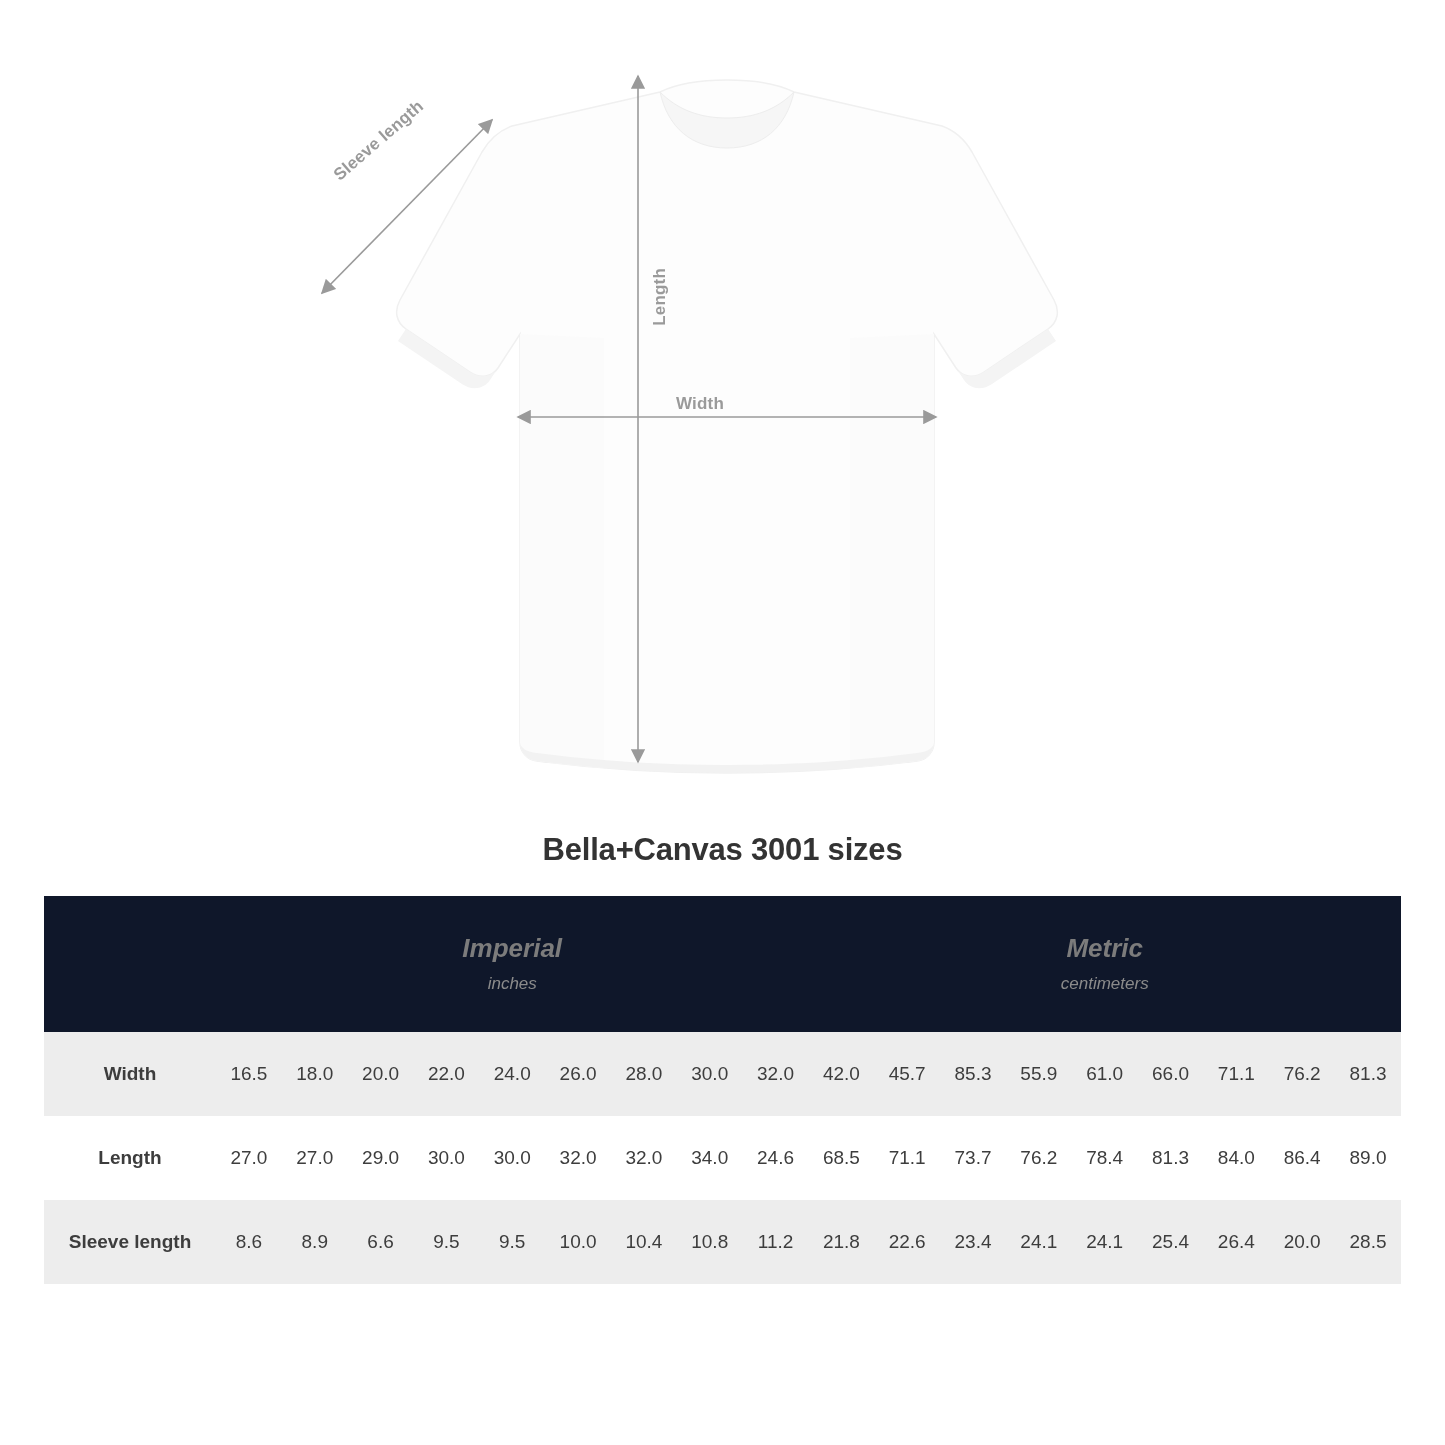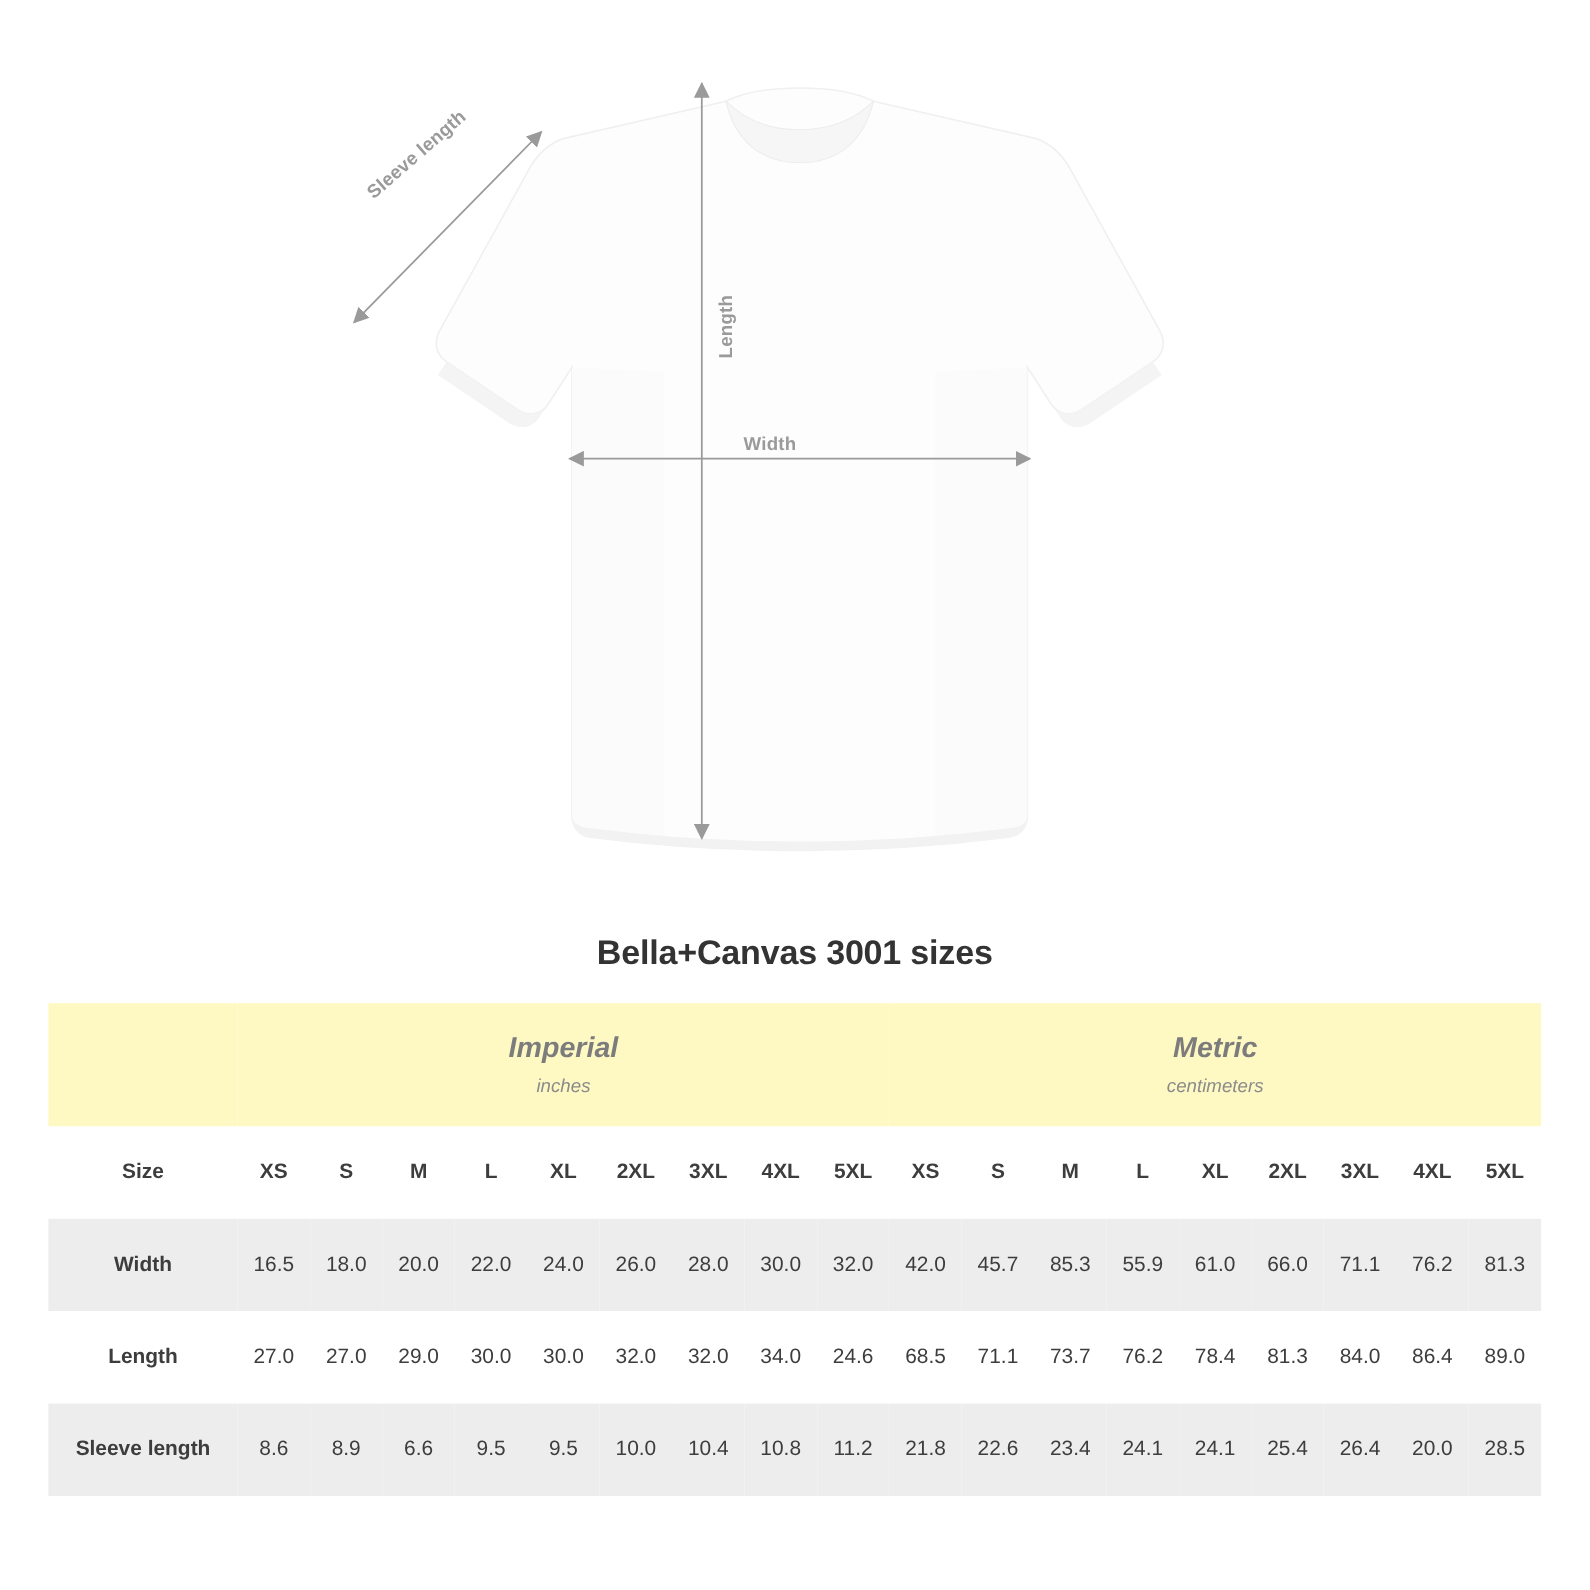"Bella+Canvas 3001 sizes" .title-block { margin-top: 28px -> 12px }
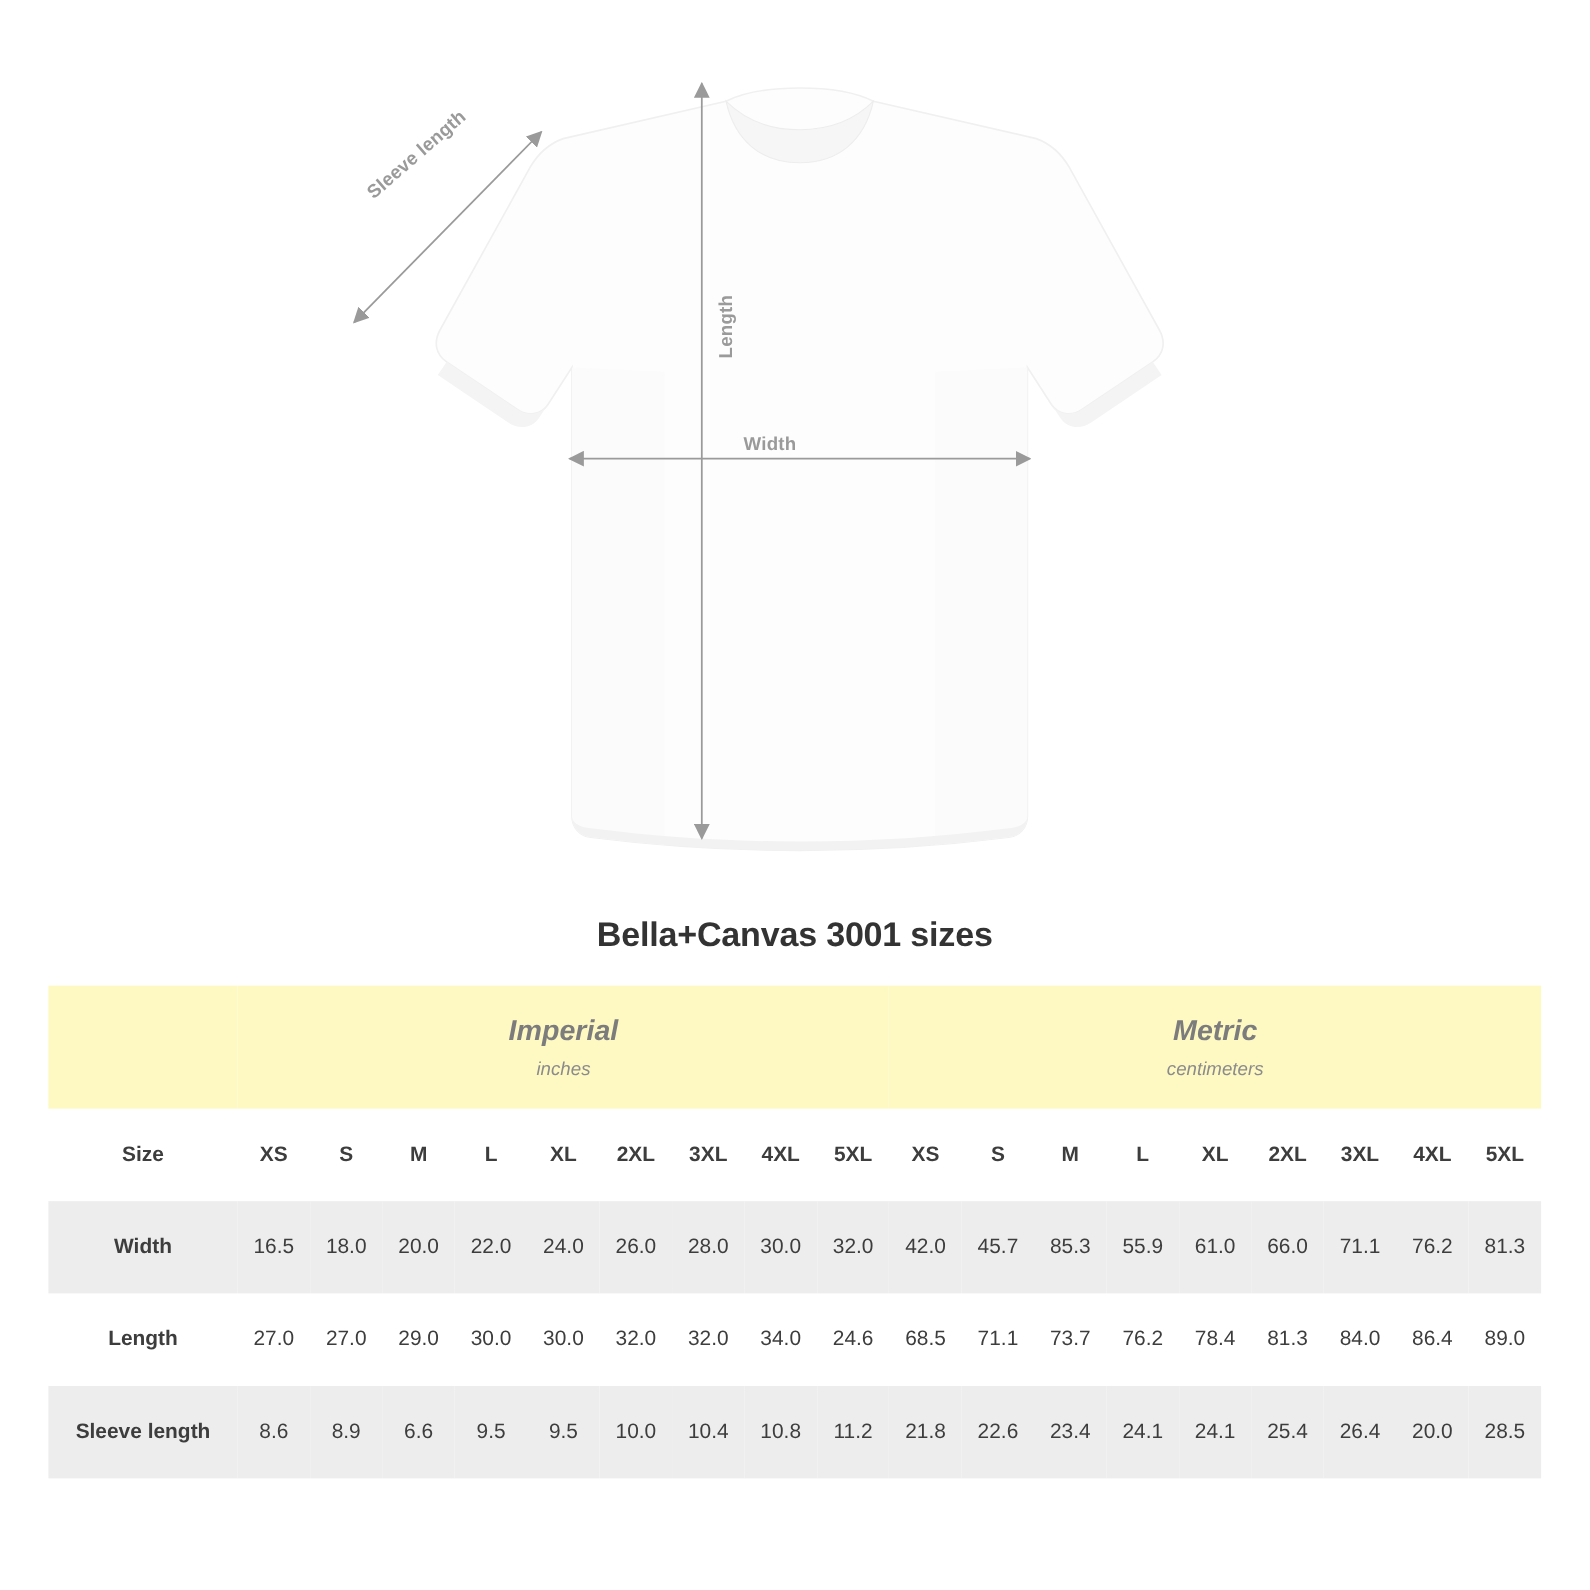"Imperial" .unit-head td { background: #fef9c3 -> #0f172a; height: 112px -> 136px }
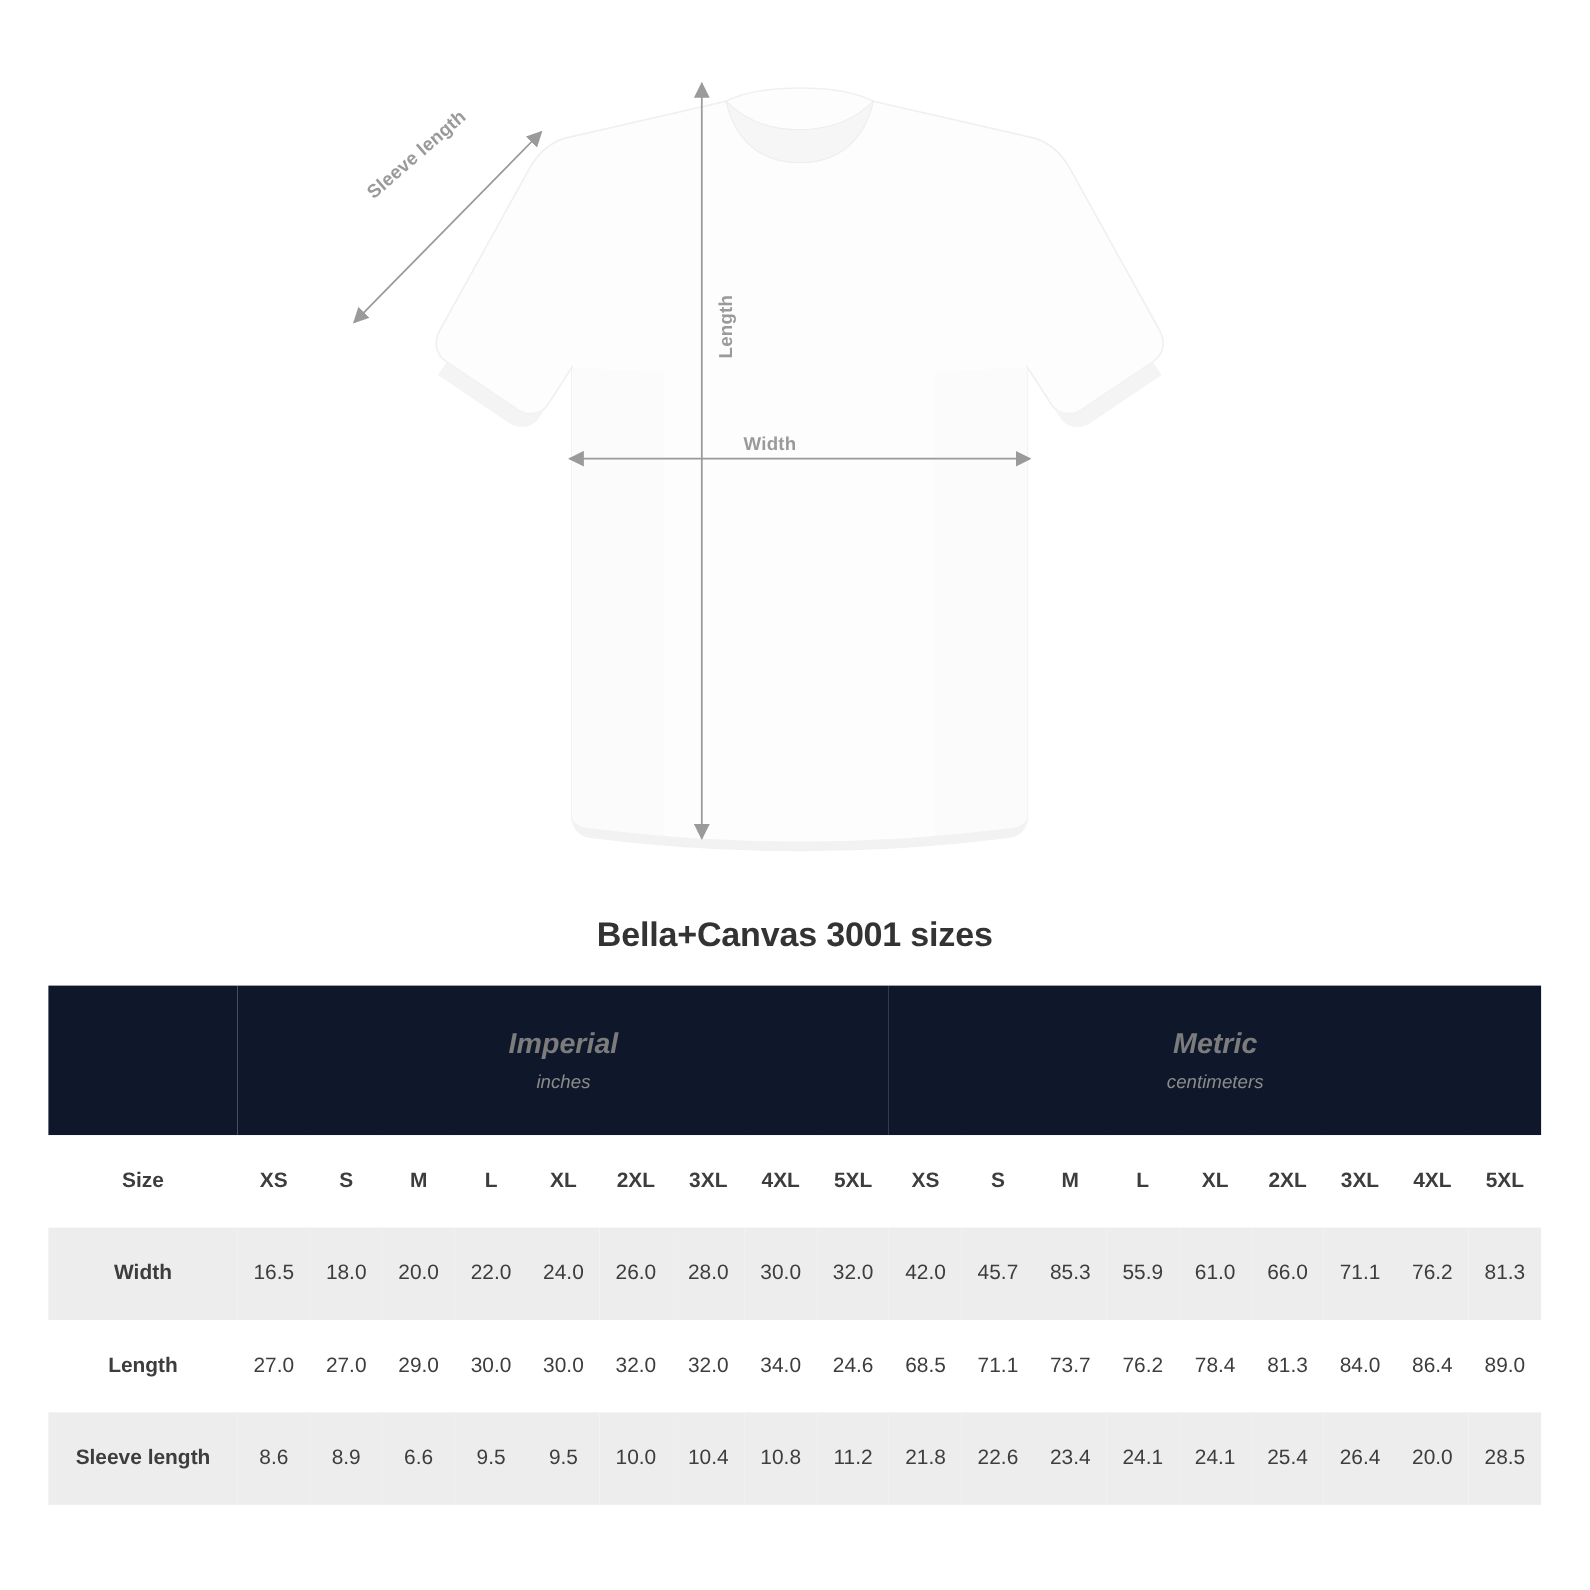"Size" tr.row-size { html: <tr> <td>Size</td> <td>XS</td> <td>S</td> <td>M</td> <td>L</td> <td>XL</td> <td>2XL</td> <td>3XL</td> <td>4XL</td> <td>5XL</td> <td>XS</td> <td>S</td> <td>M</td> <td>L</td> <td>XL</td> <td>2XL</td> <td>3XL</td> <td>4XL</td> <td>5XL</td> </tr> -> none }
